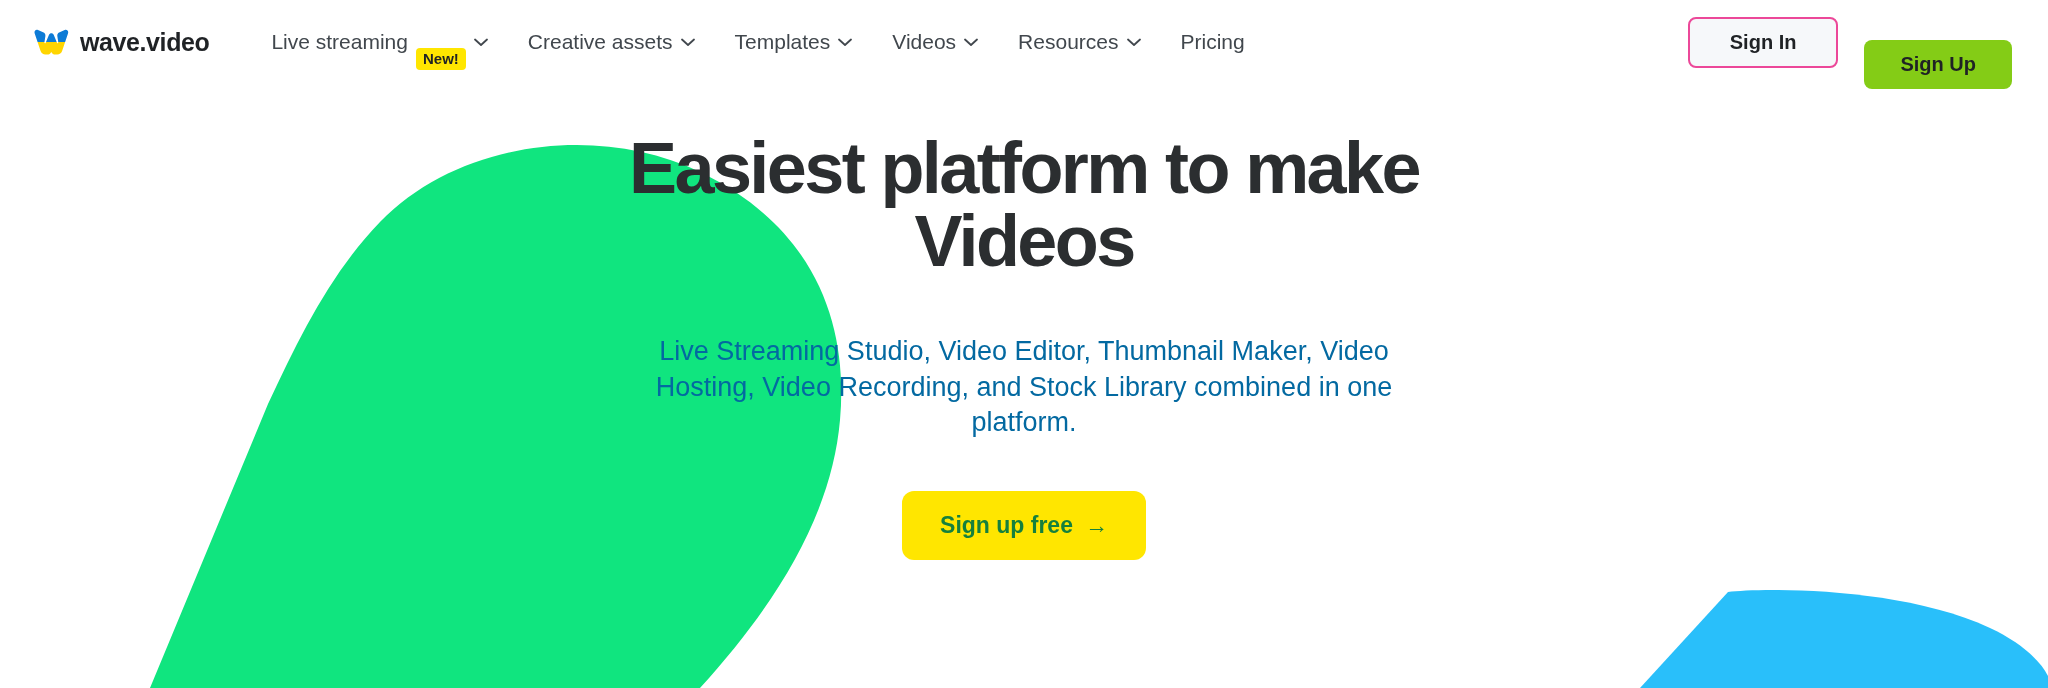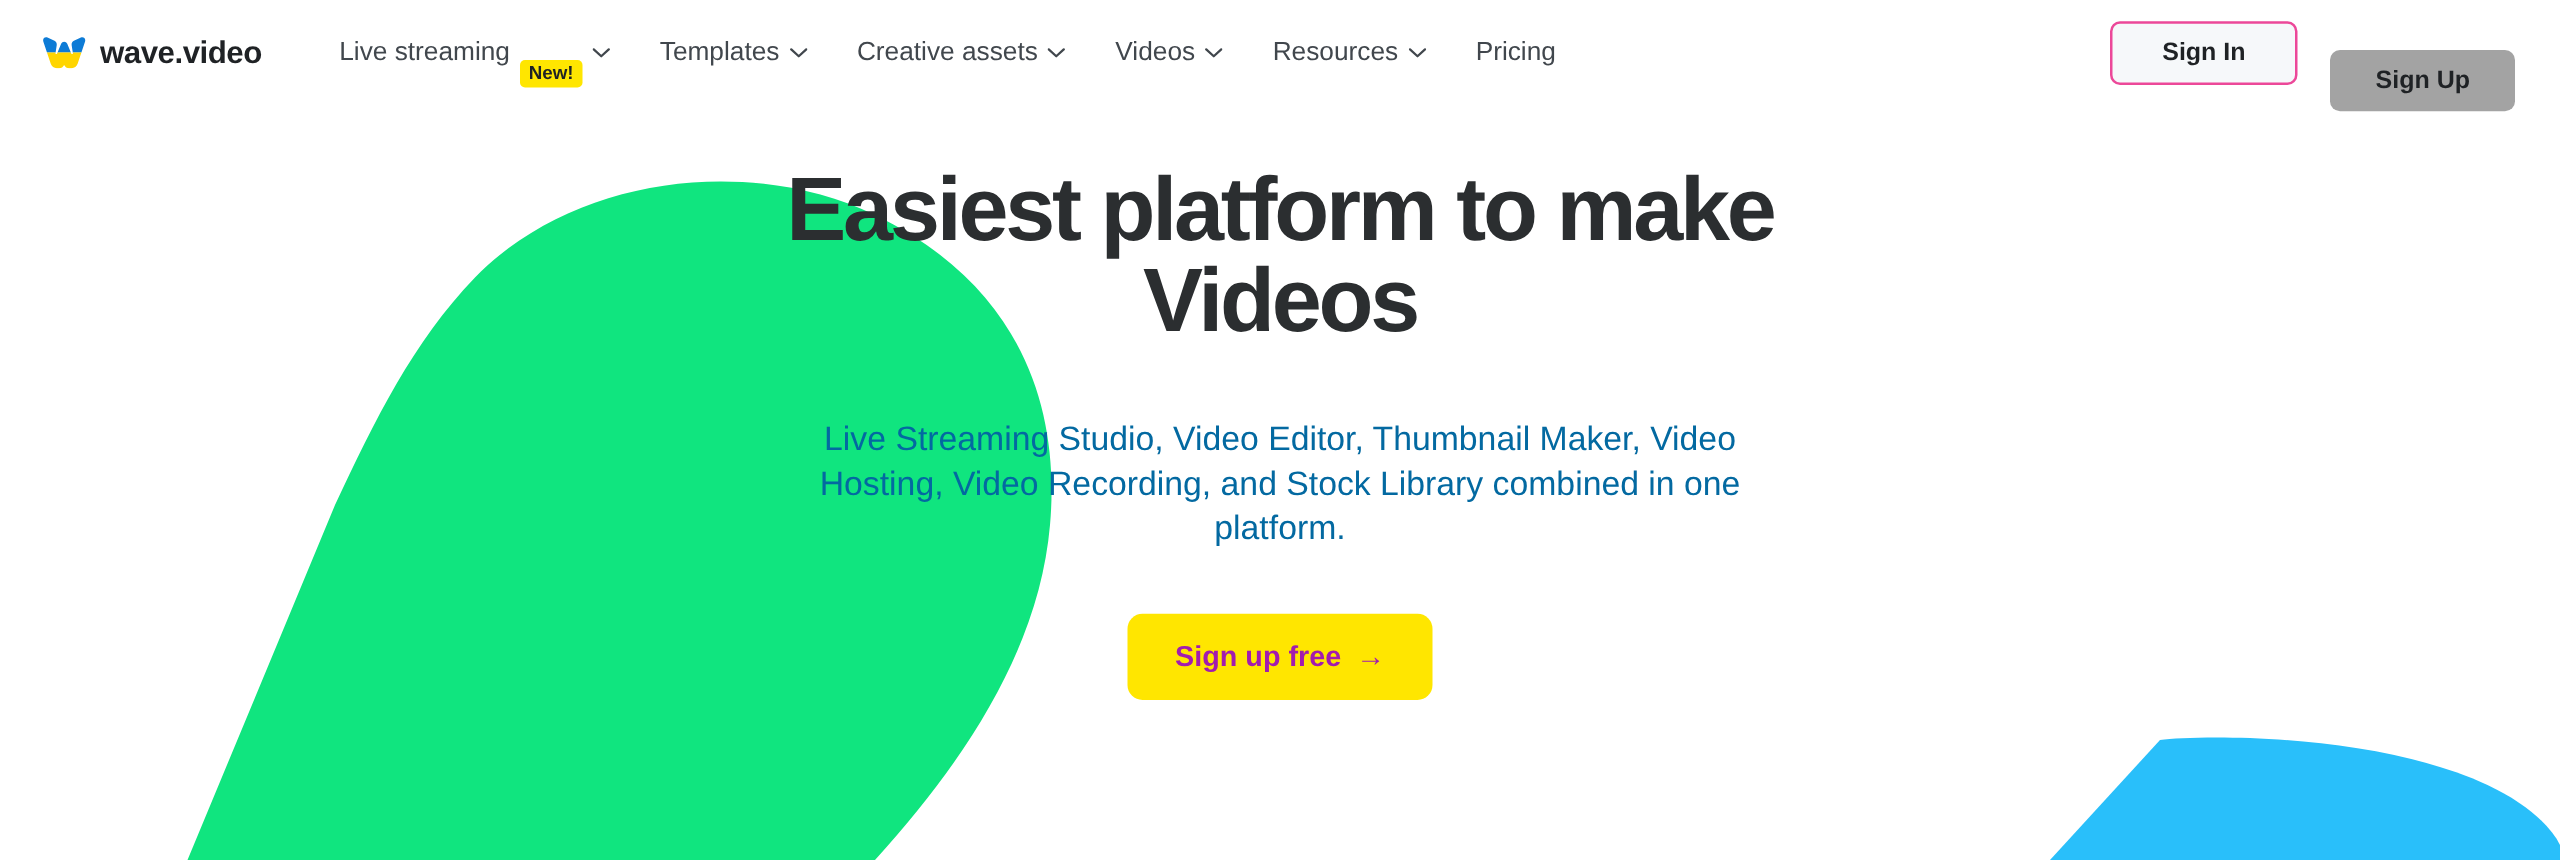"Templates" div.nav-item { order: before "Creative assets" -> after "Creative assets" }
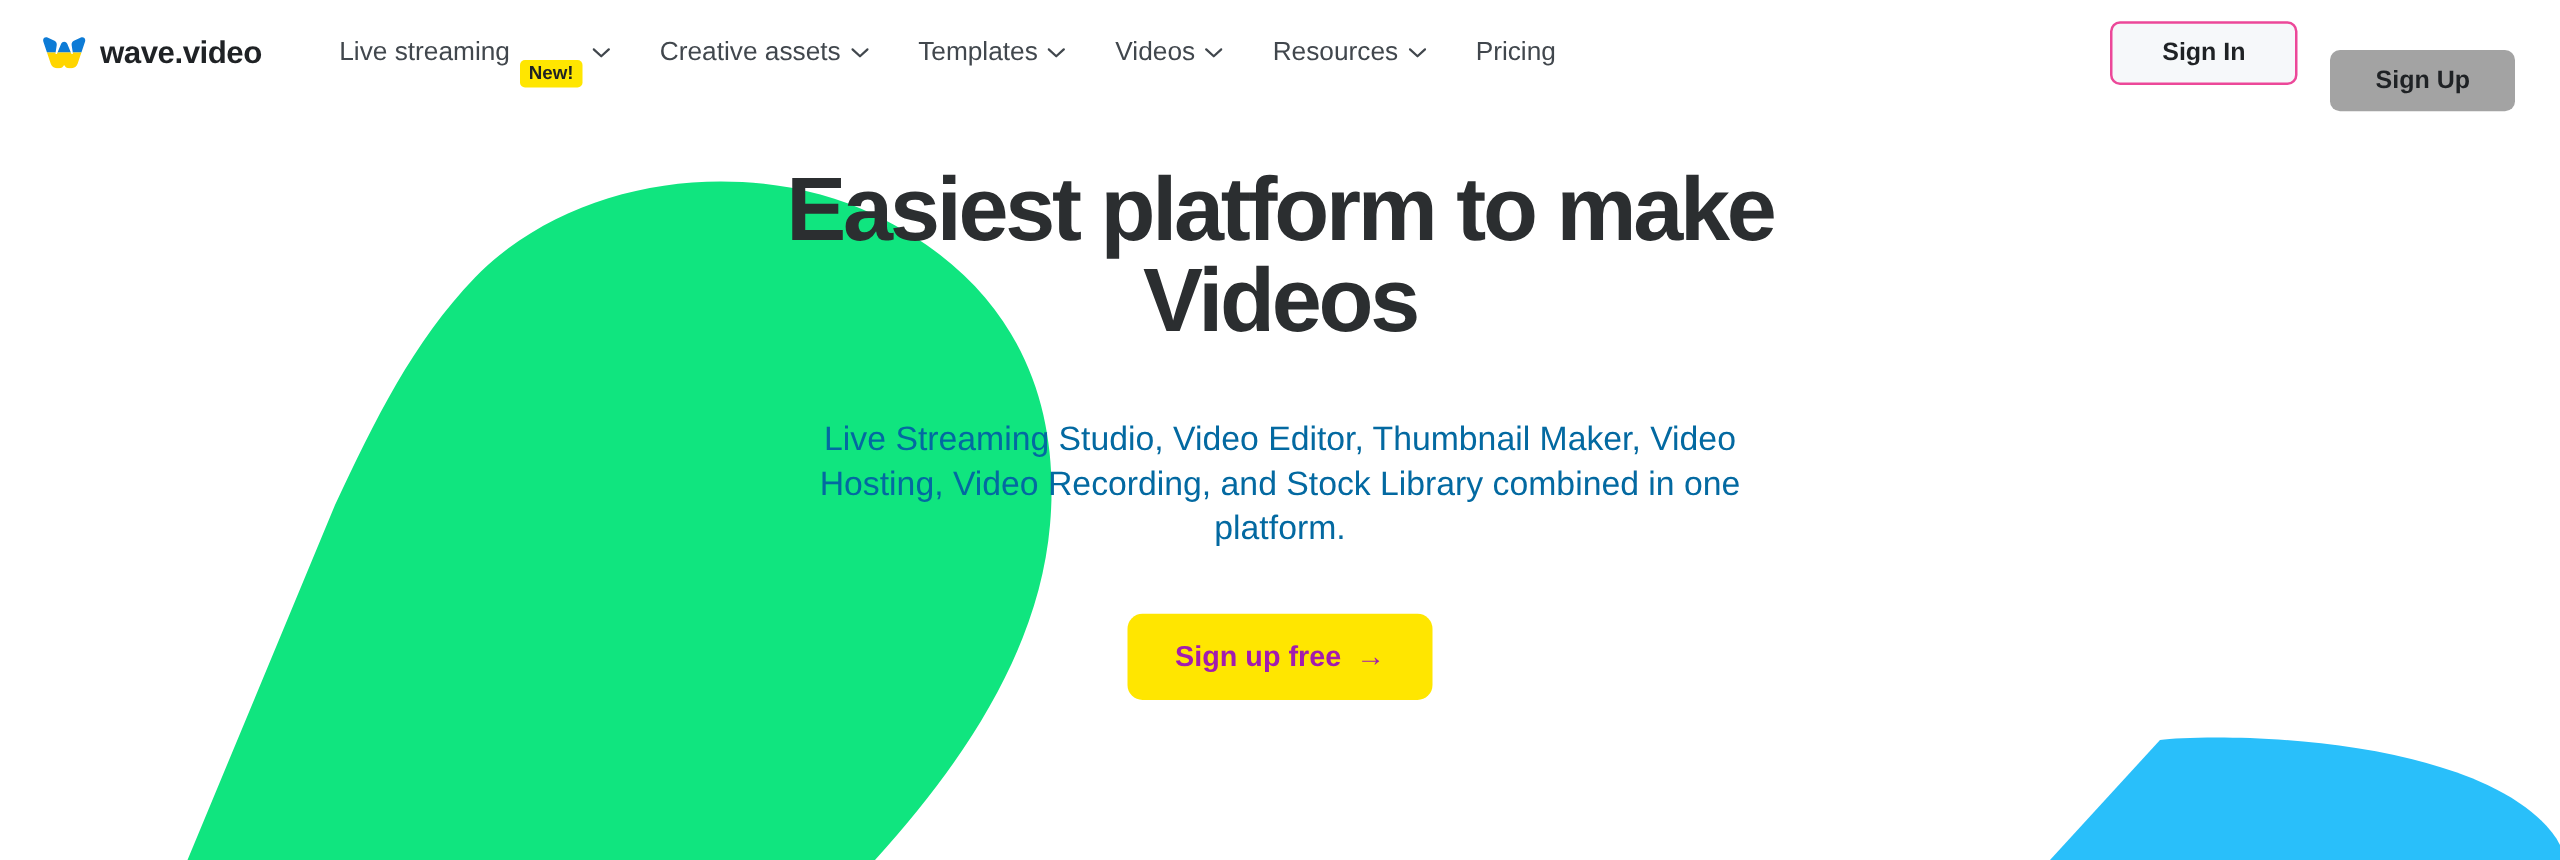"Sign Up" .btn-signup { background: #a3a3a3 -> #84cc16 }
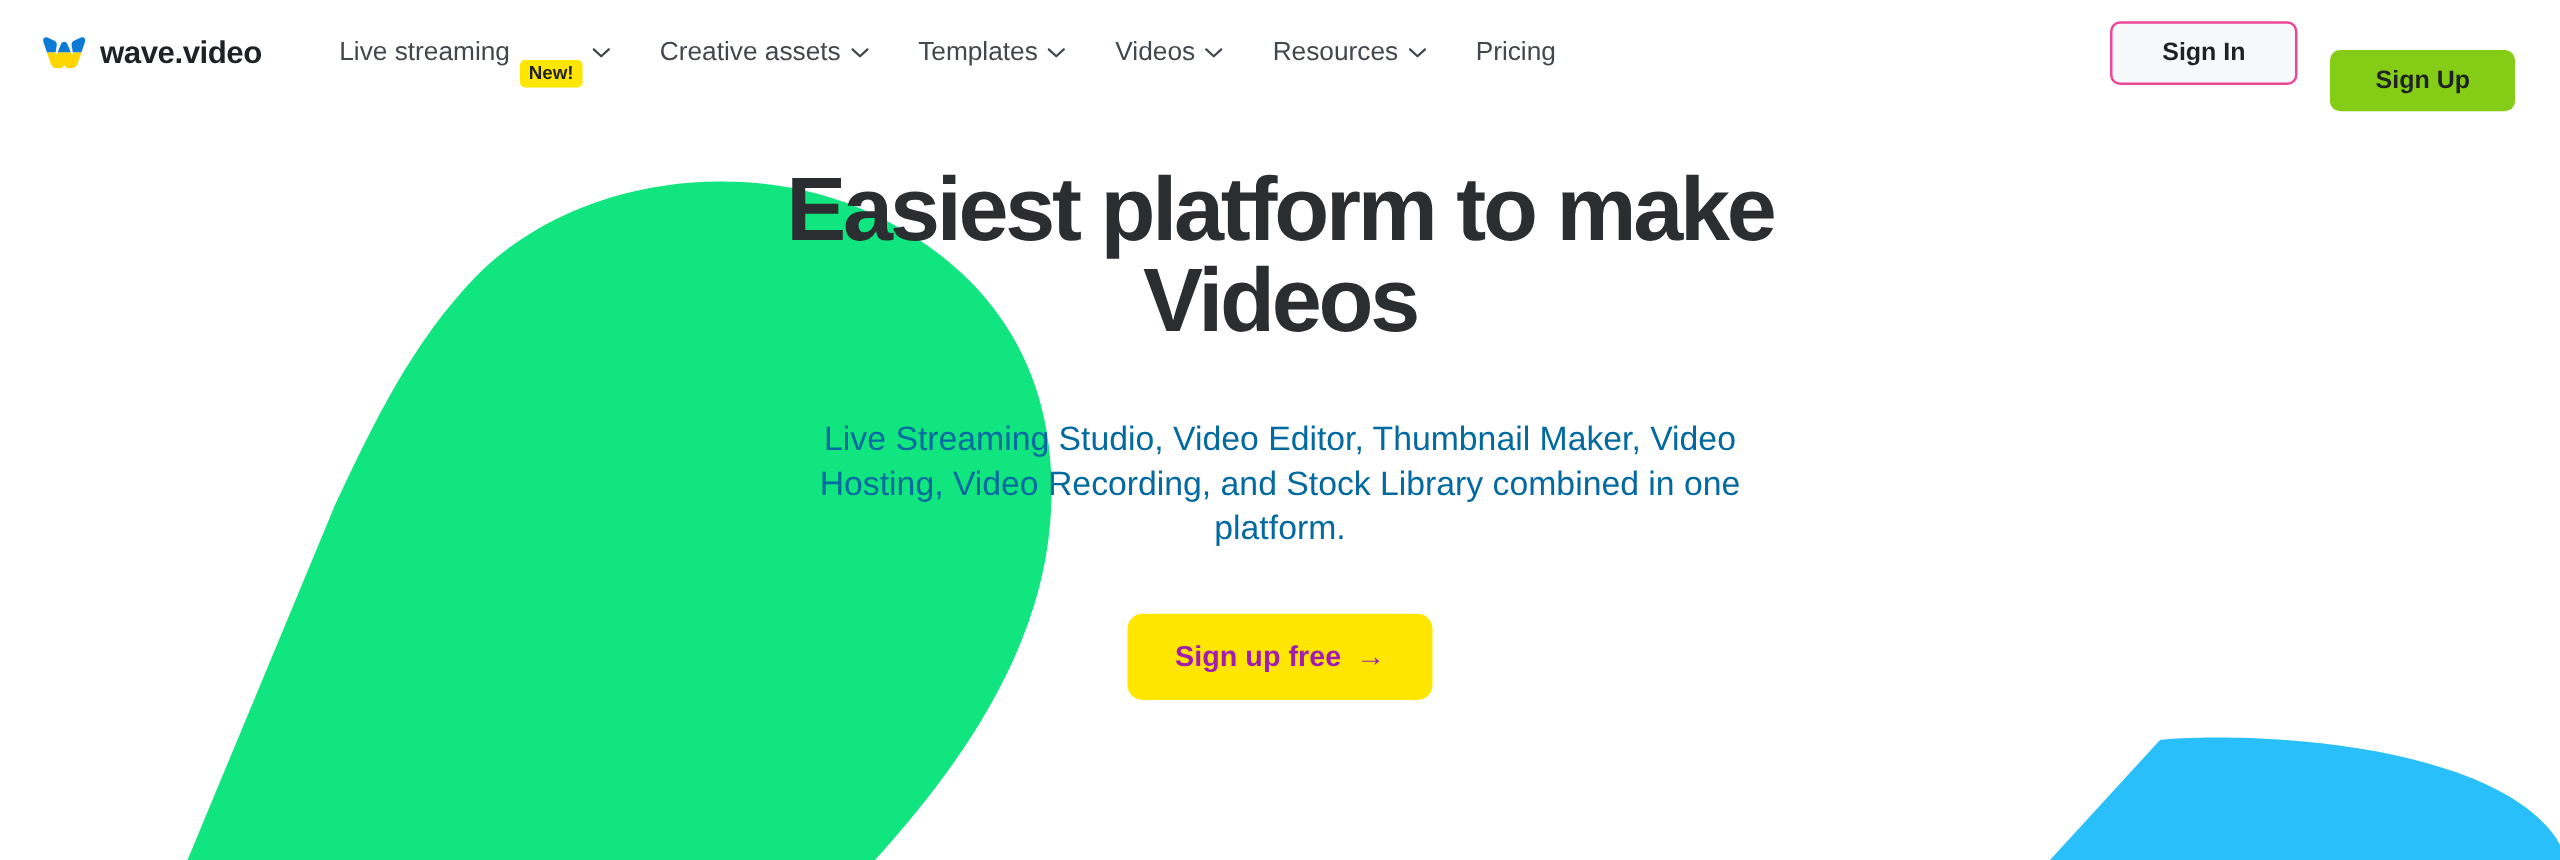"Sign up free" .btn-cta { color: #a21caf -> #15803d }
